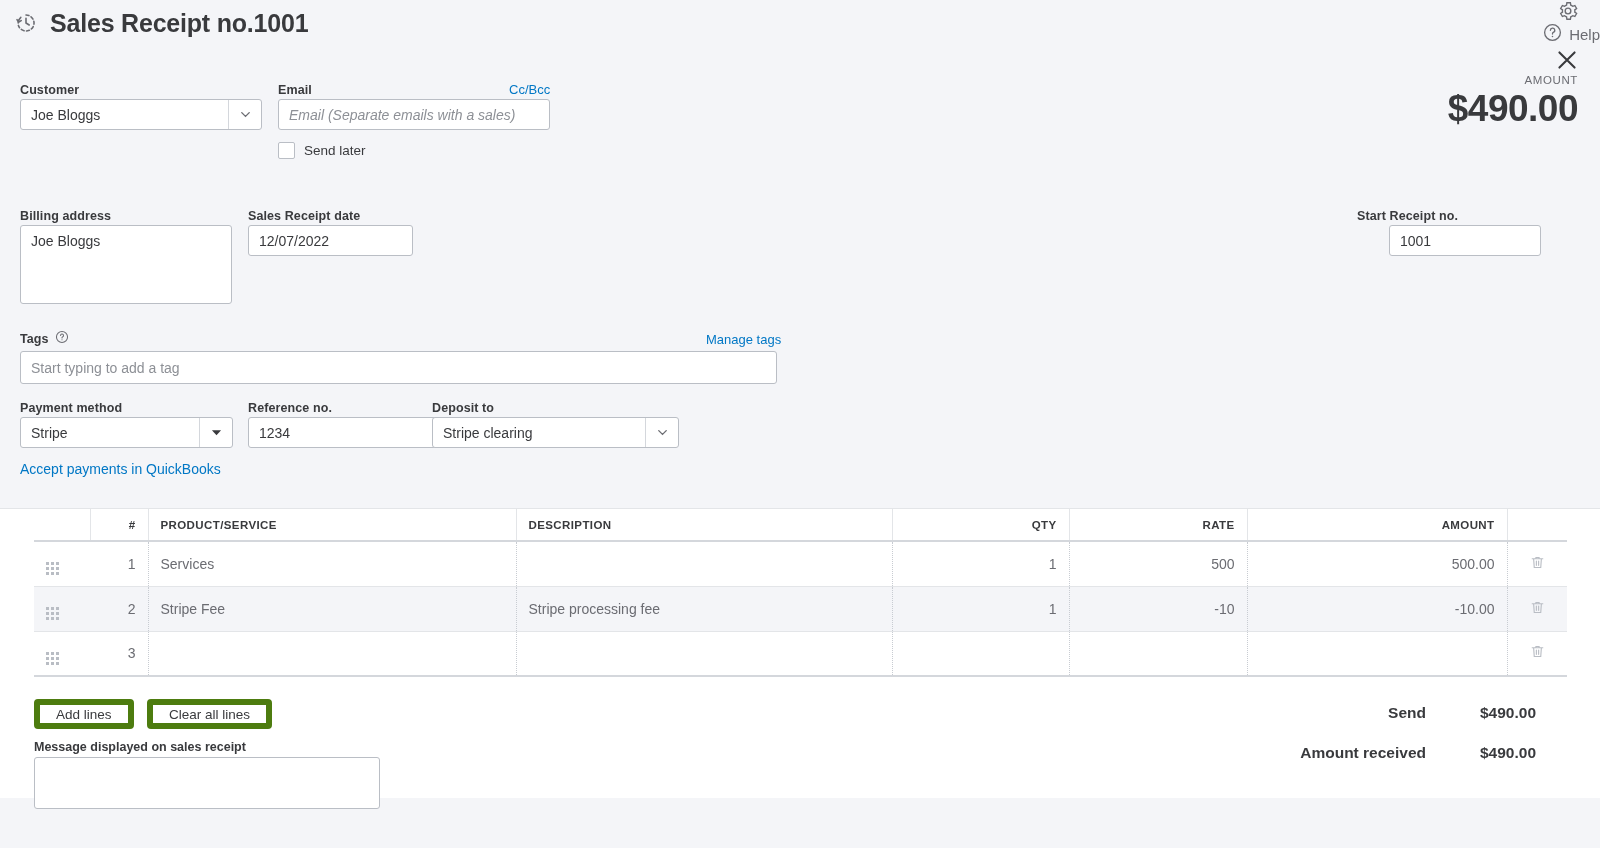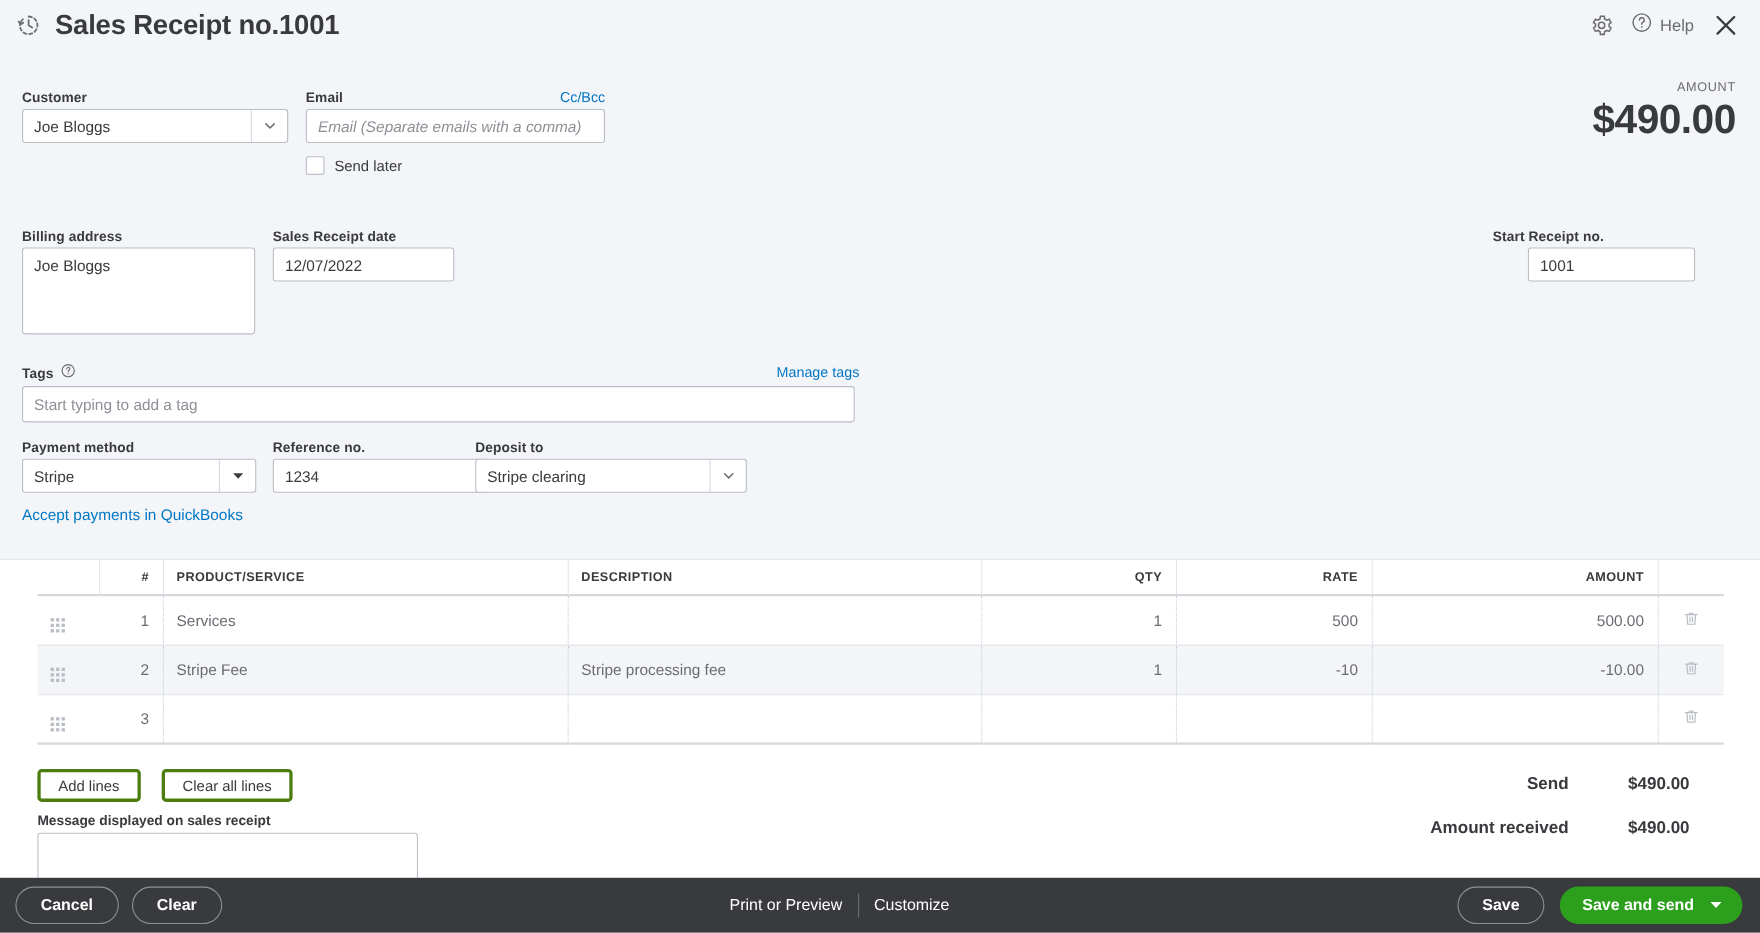"Help" .hdr-right { flex-direction: none -> column }
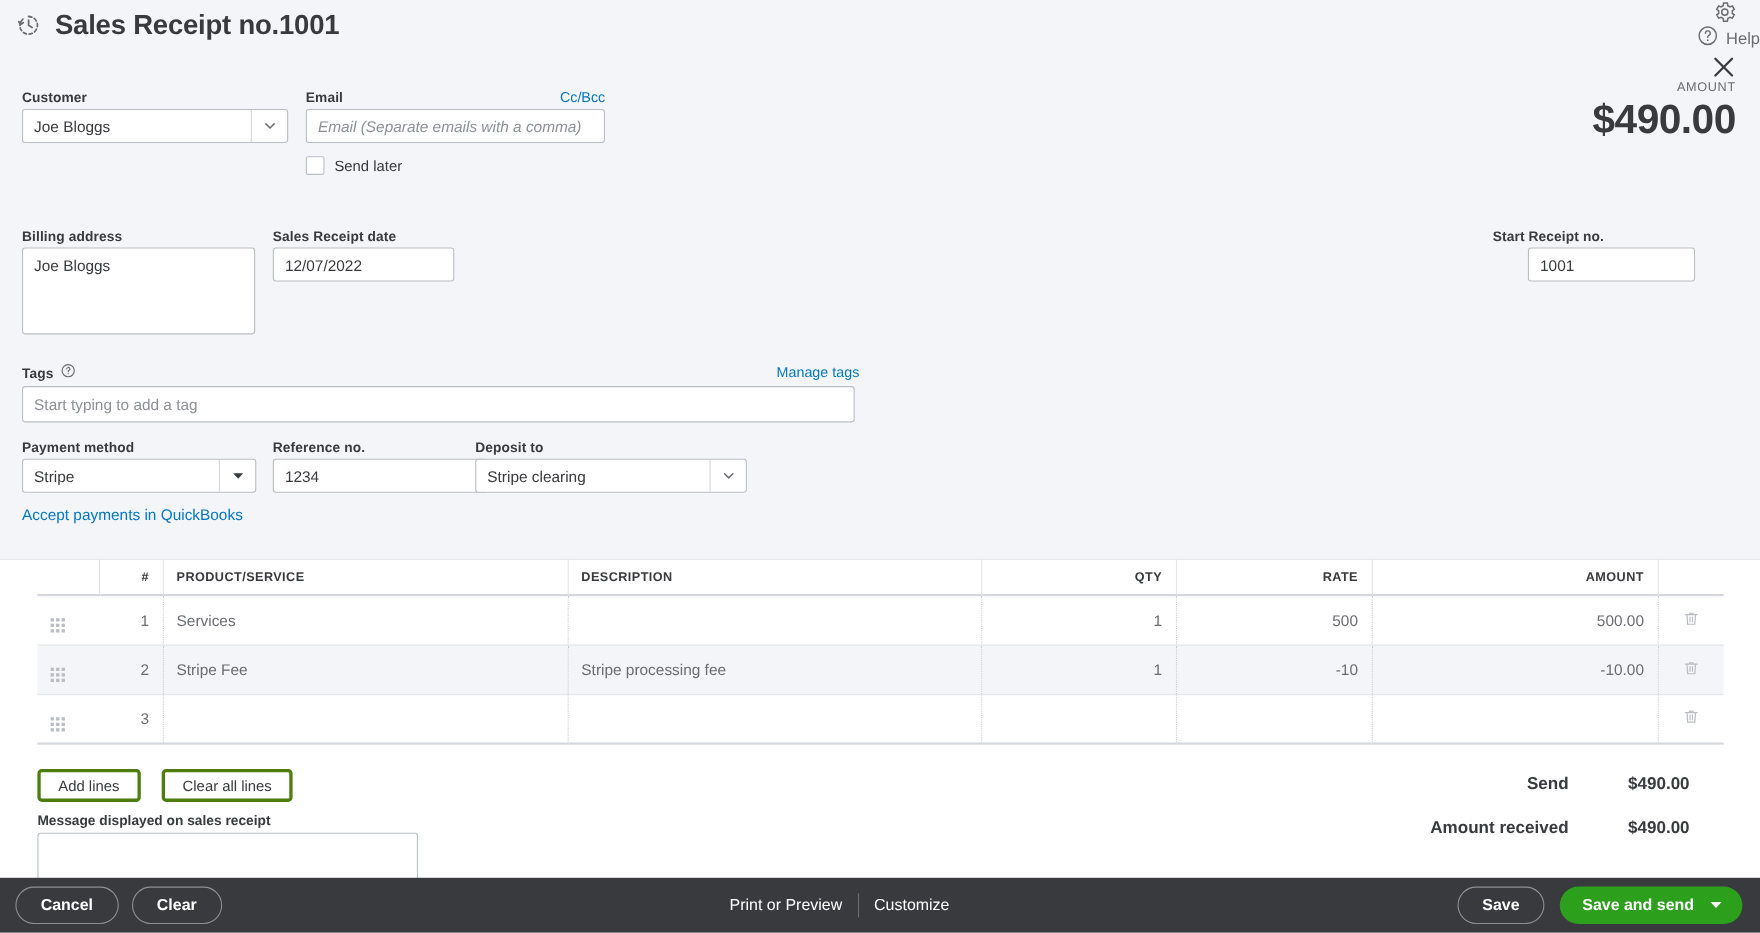"Email (Separate emails with a" span.ph { text: comma -> sales }
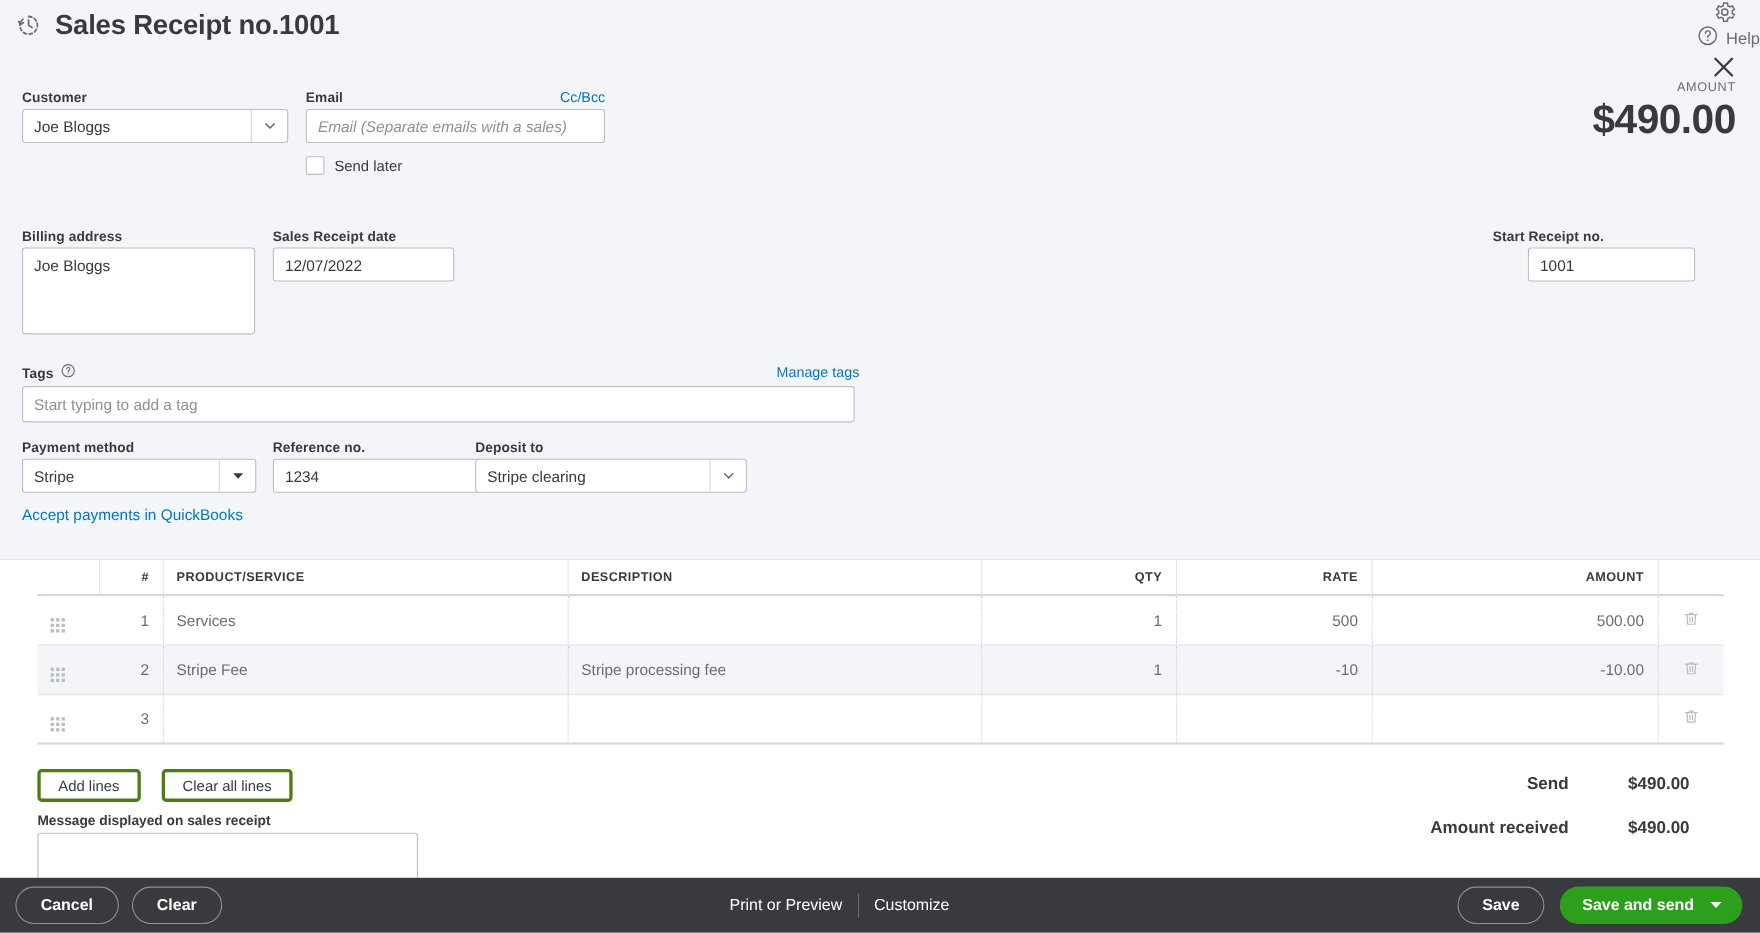"Add lines" .btn-out { border: 3px solid #4d7c0f -> 6px solid #4d7c0f }
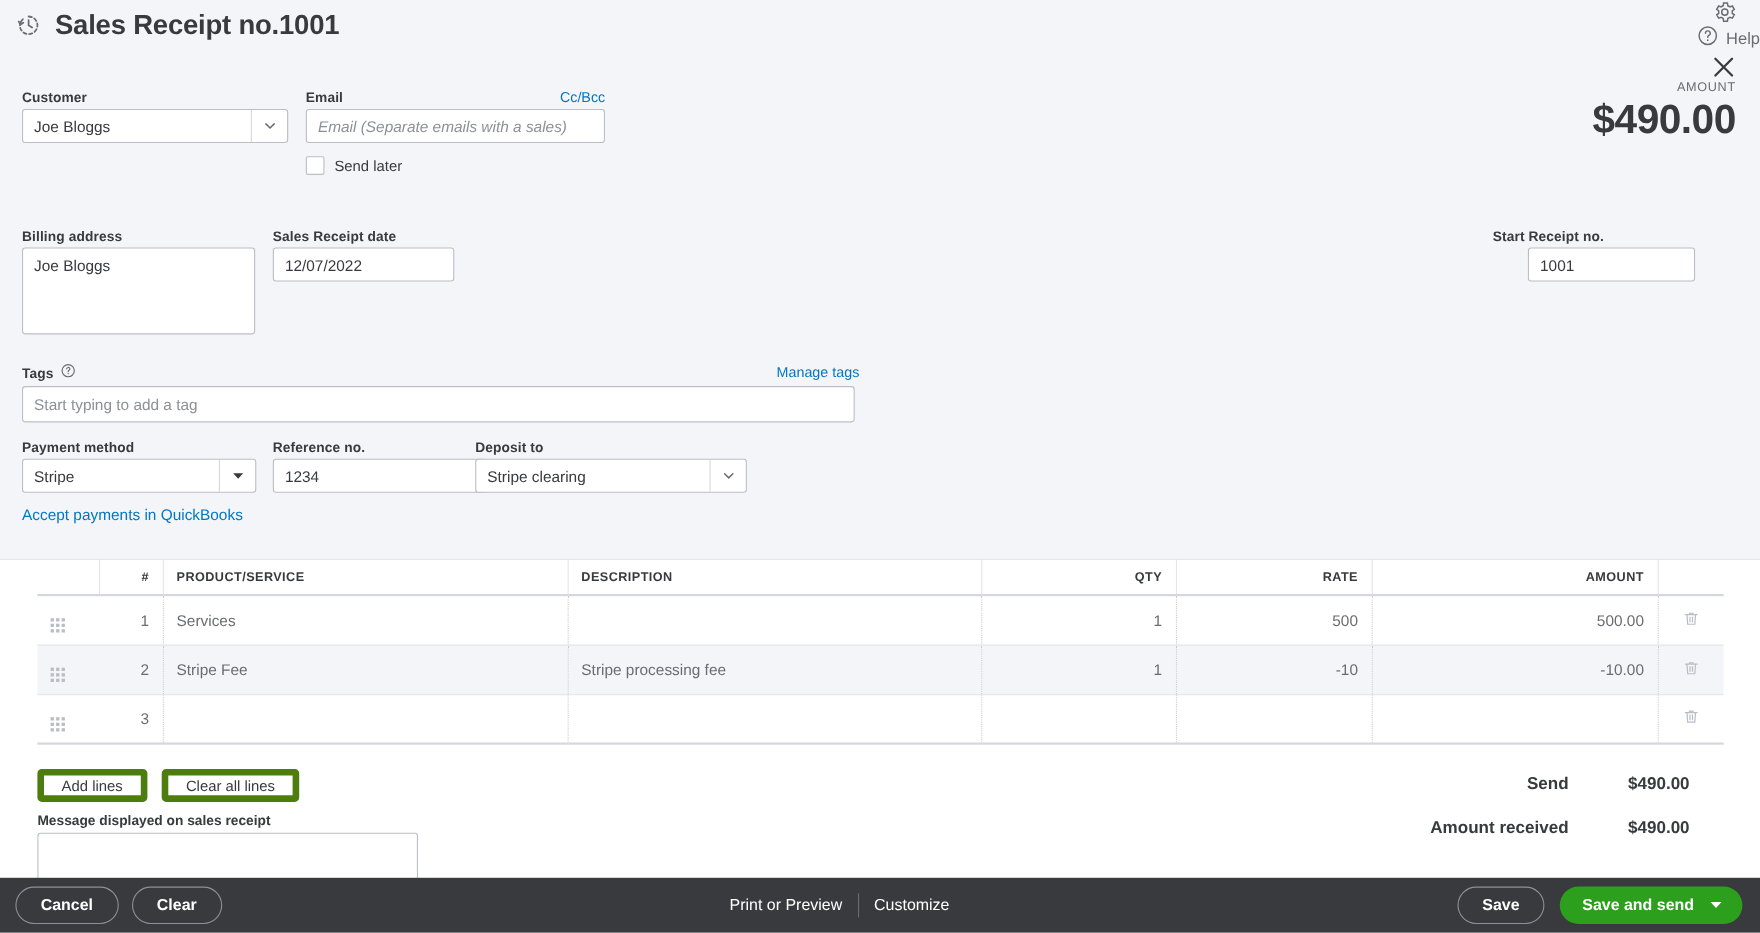"Cancel" div.footer { html: <div> <button>Cancel</button> <button>Clear</button> <div> <span>Print or Preview</span> <span></span> <span>Customize</span> </div> <button>Save</button> <div> <span>Save and send</span> <span> <svg> <path></path> </svg> </span> </div> </div> -> none }
